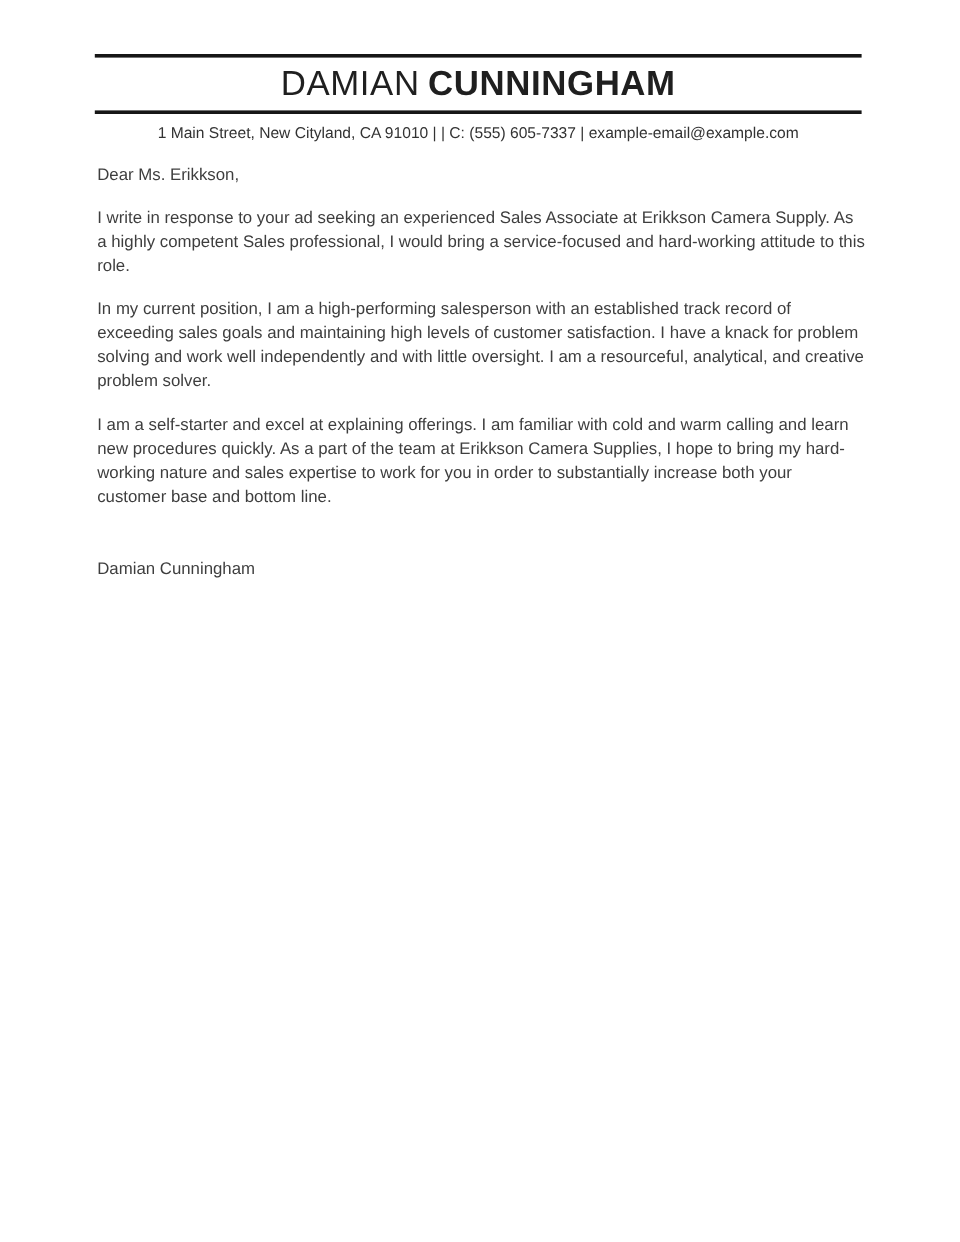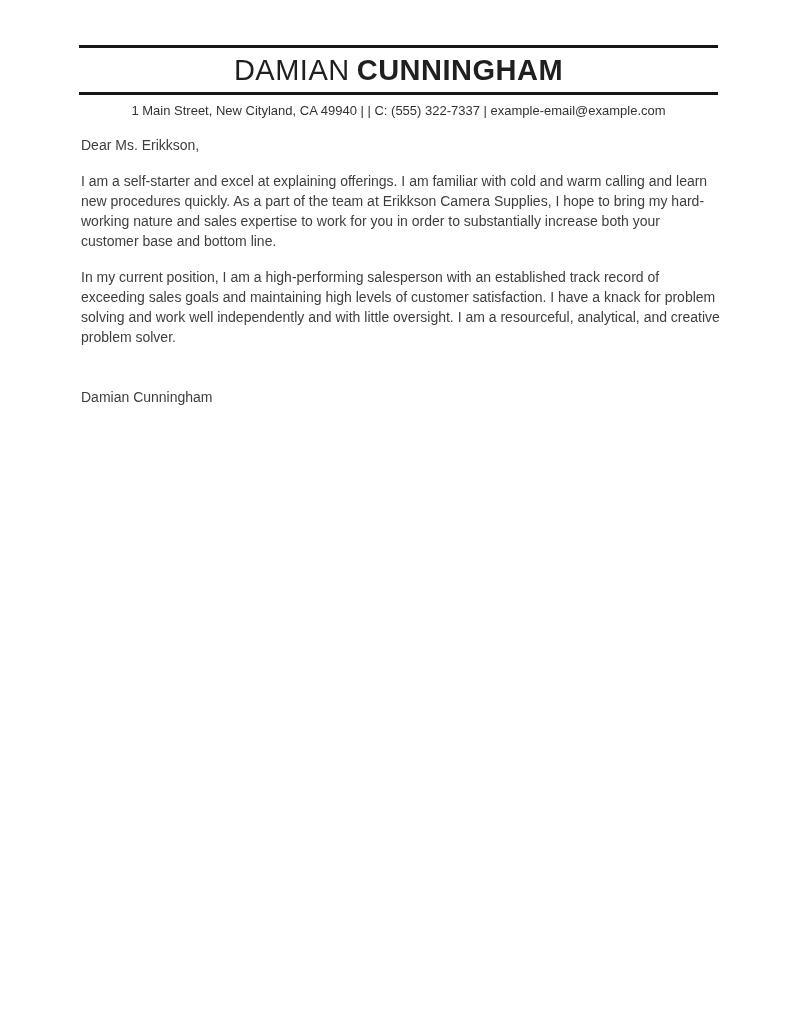"1 Main Street, New Cityland," div.contact { text: 49940 | | C: (555) 322-7337 -> 91010 | | C: (555) 605-7337 }
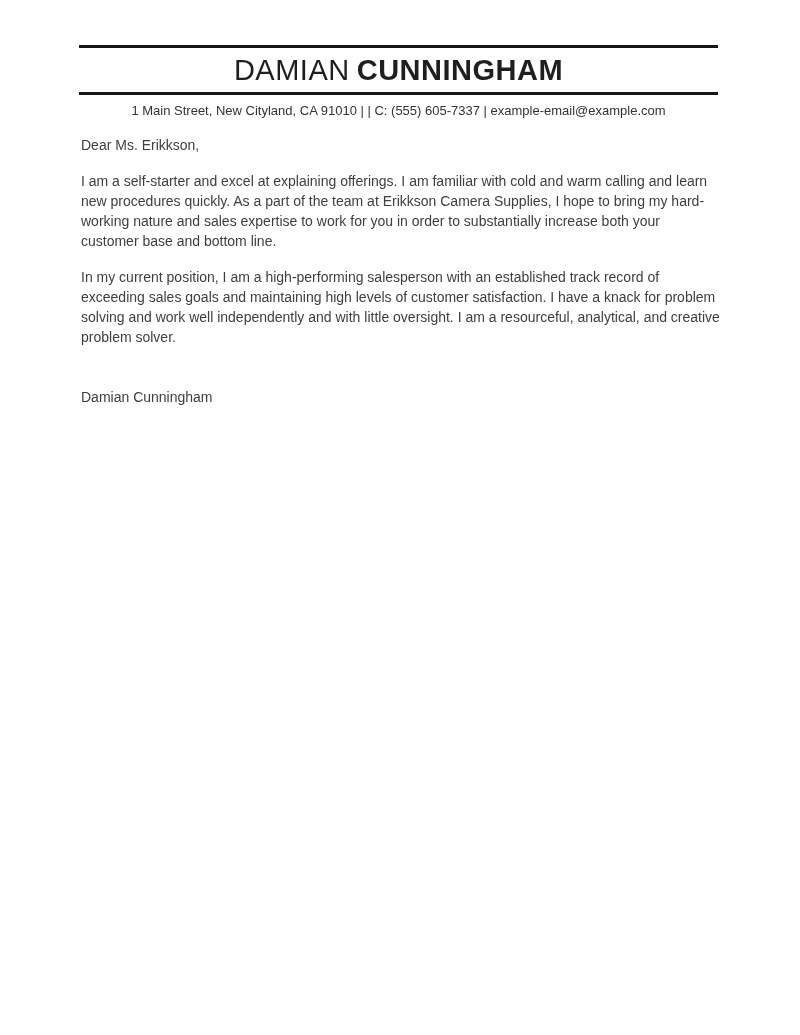"I write in response to" p { html: none -> <p>I write in response to your ad seeking an experienced Sales Associate at Erikkson Camera Supply. As a highly competent Sales professional, I would bring a service-focused and hard-working attitude to this role.</p> }
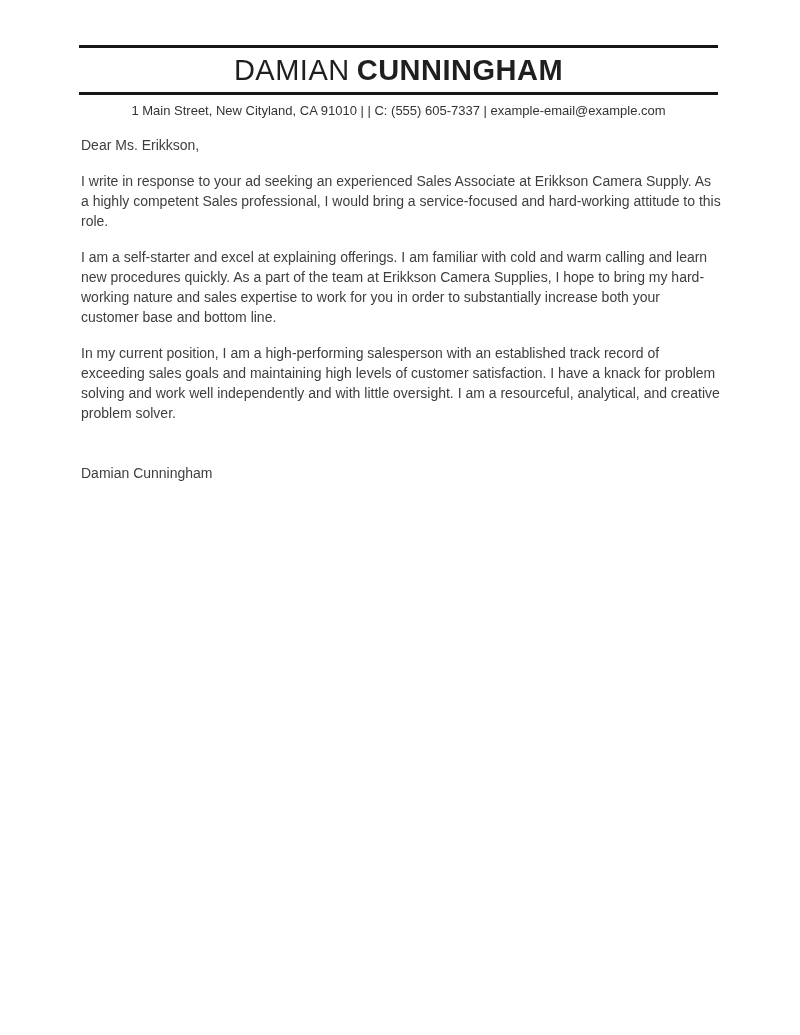"I am a self-starter and" p { order: before "In my current position, I" -> after "In my current position, I" }
